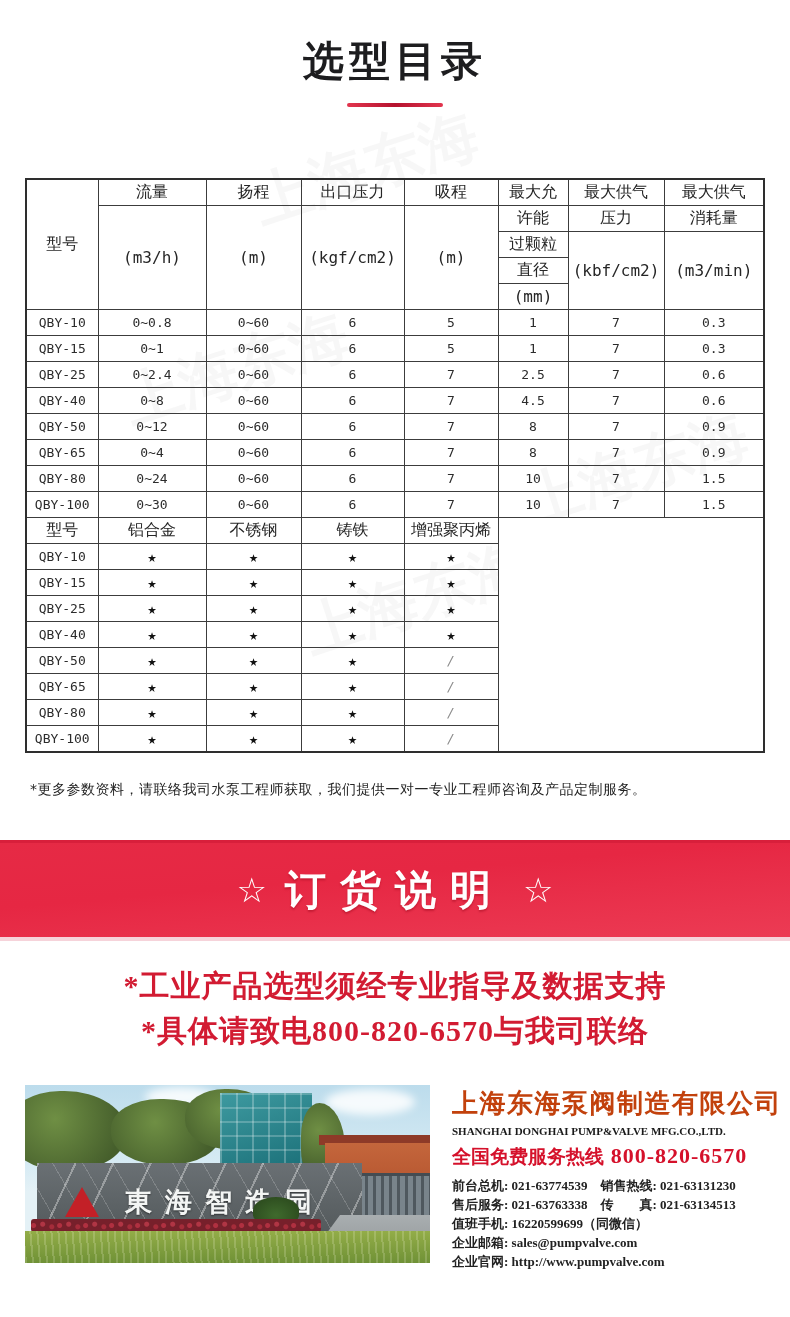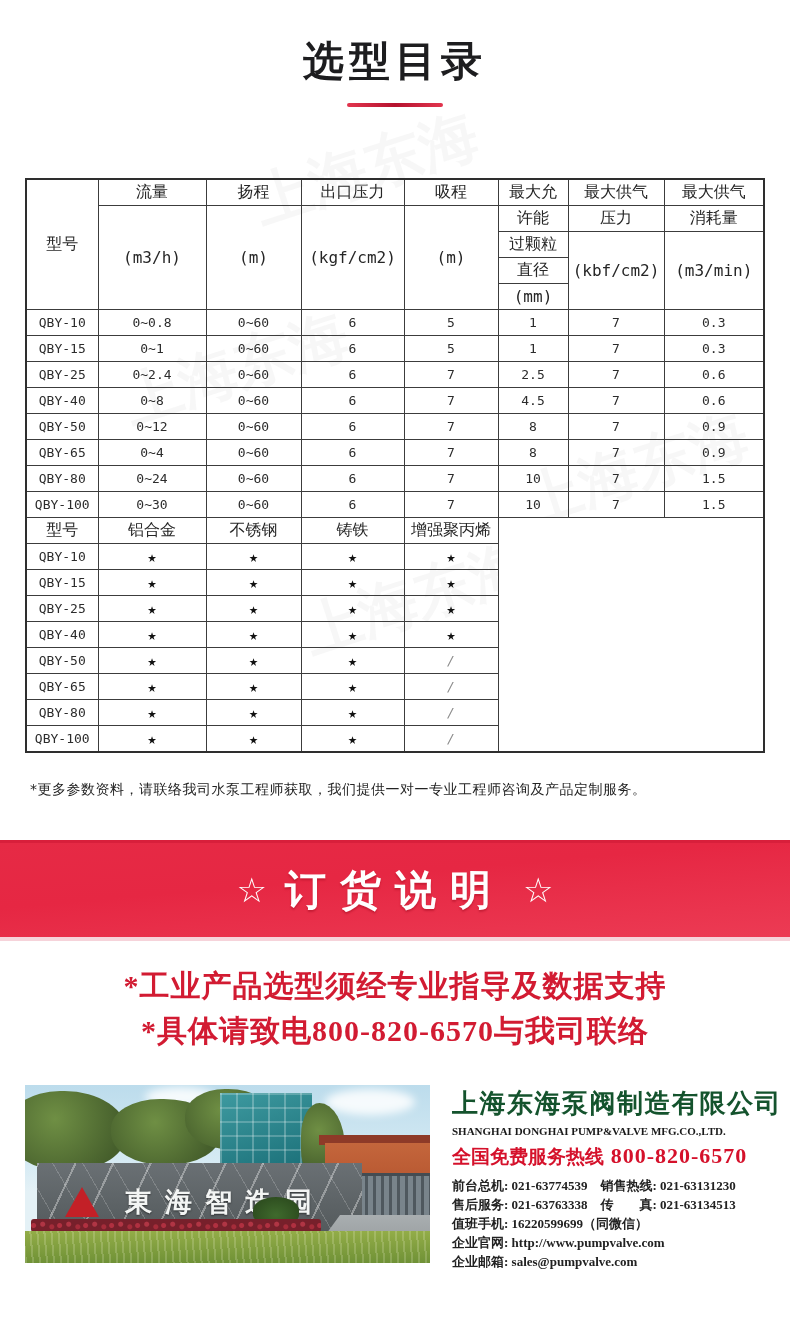"上海东海泵阀制造有限公司" .company .name-cn { color: #14532d -> #c2410c }
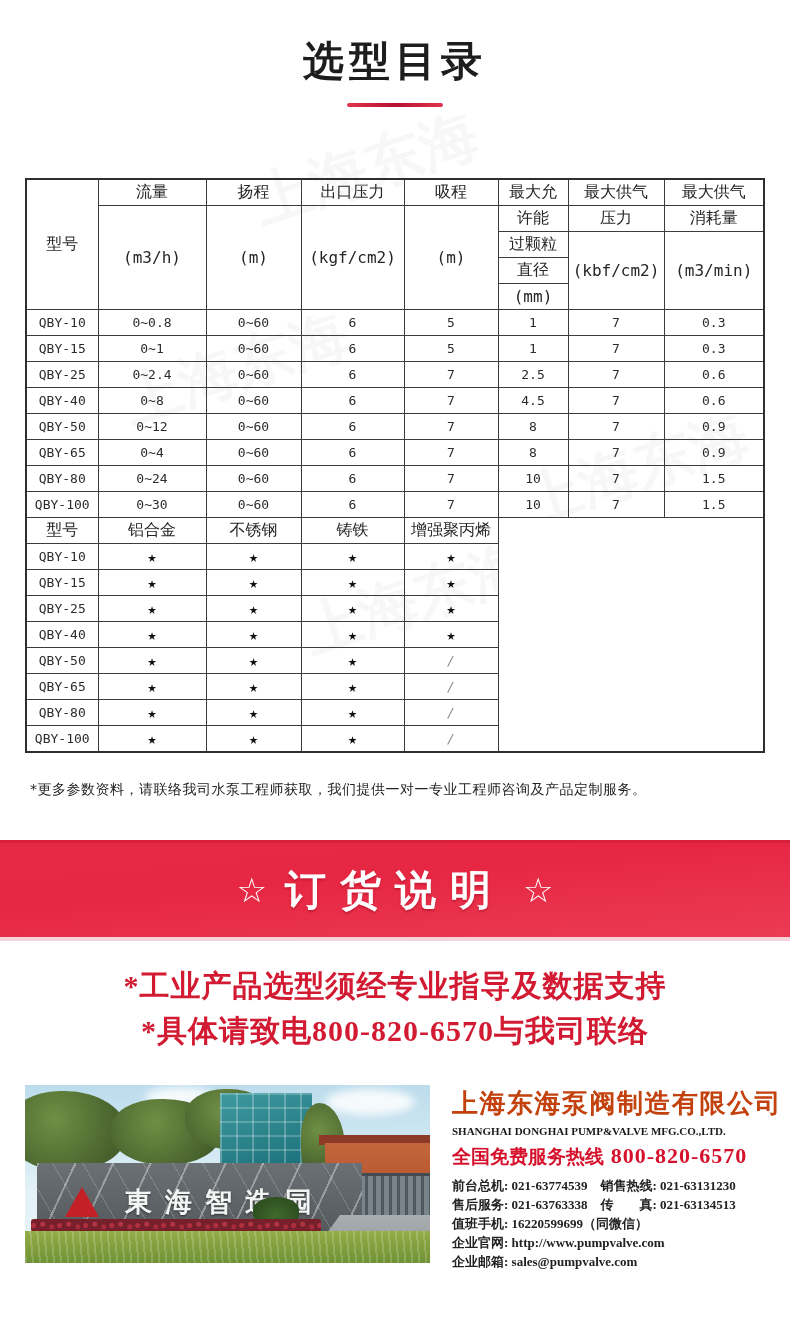"企业官网: http://www.pumpvalve.com" div.detail { order: before "企业邮箱: sales@pumpvalve.com" -> after "企业邮箱: sales@pumpvalve.com" }
